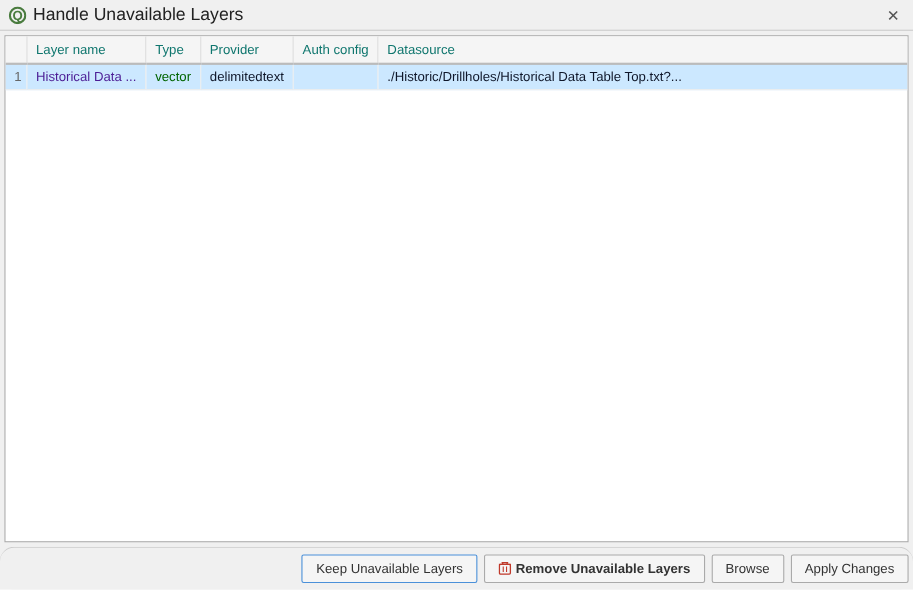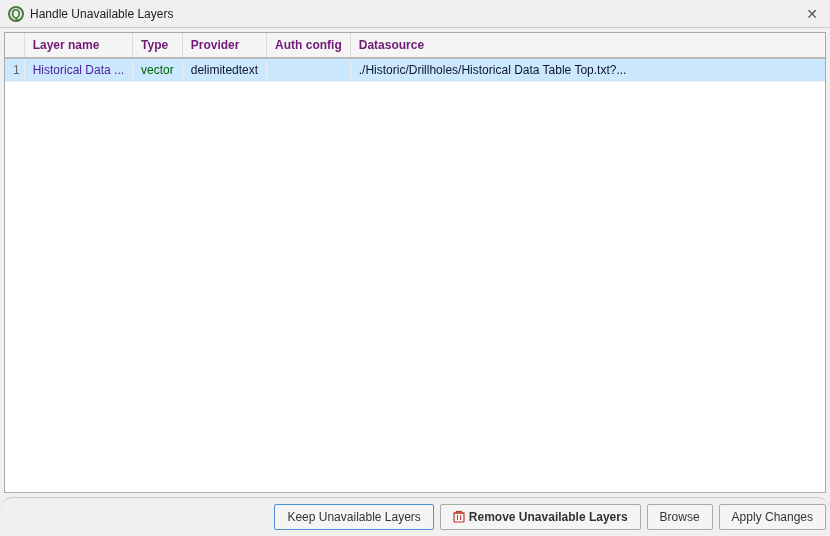"Handle Unavailable Layers" .title-bar-title { font-size: 12px -> 16px }
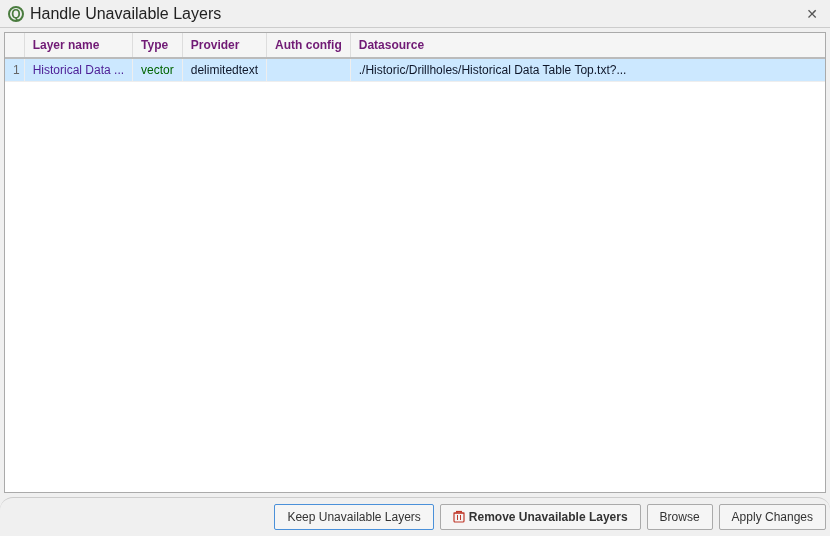"Layer name" thead th { color: #701a75 -> #0f766e; font-weight: bold -> normal }
